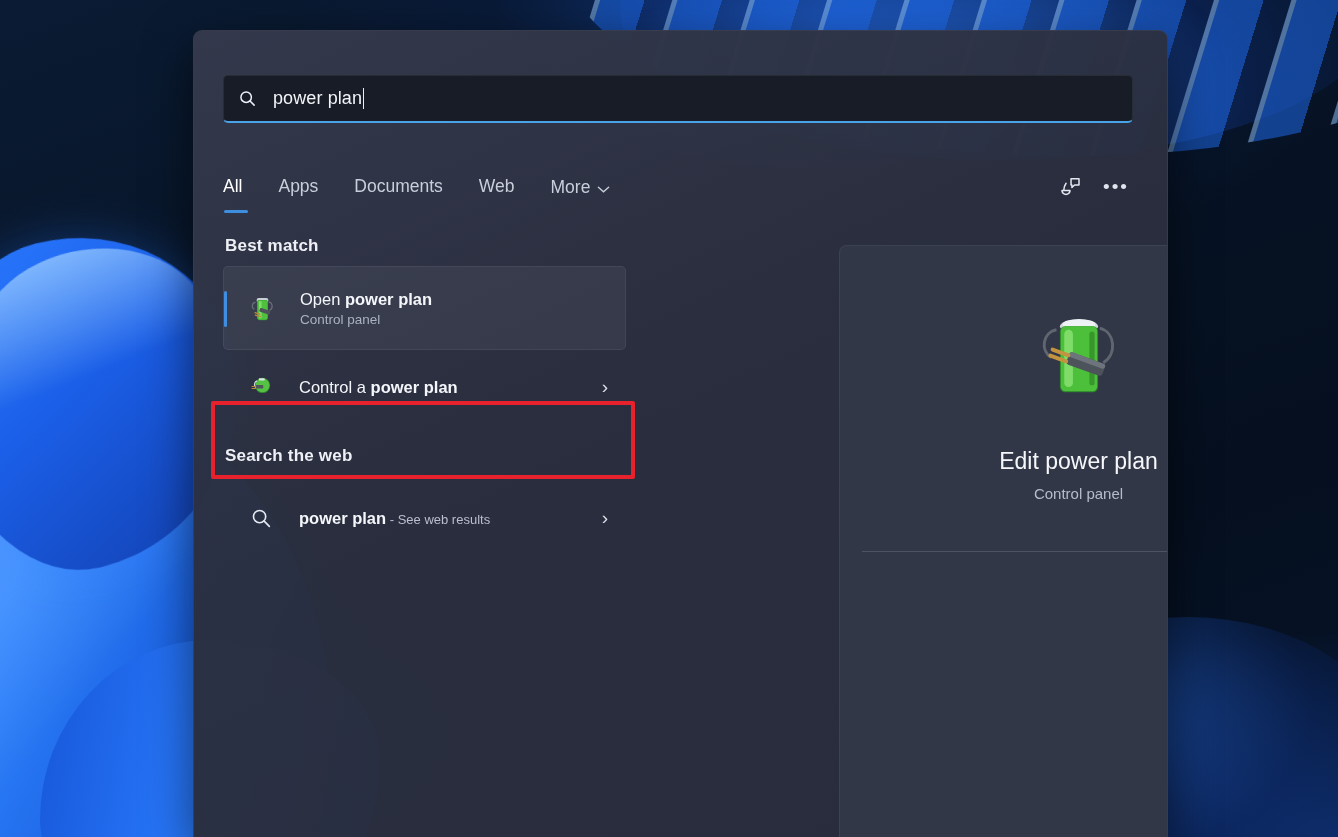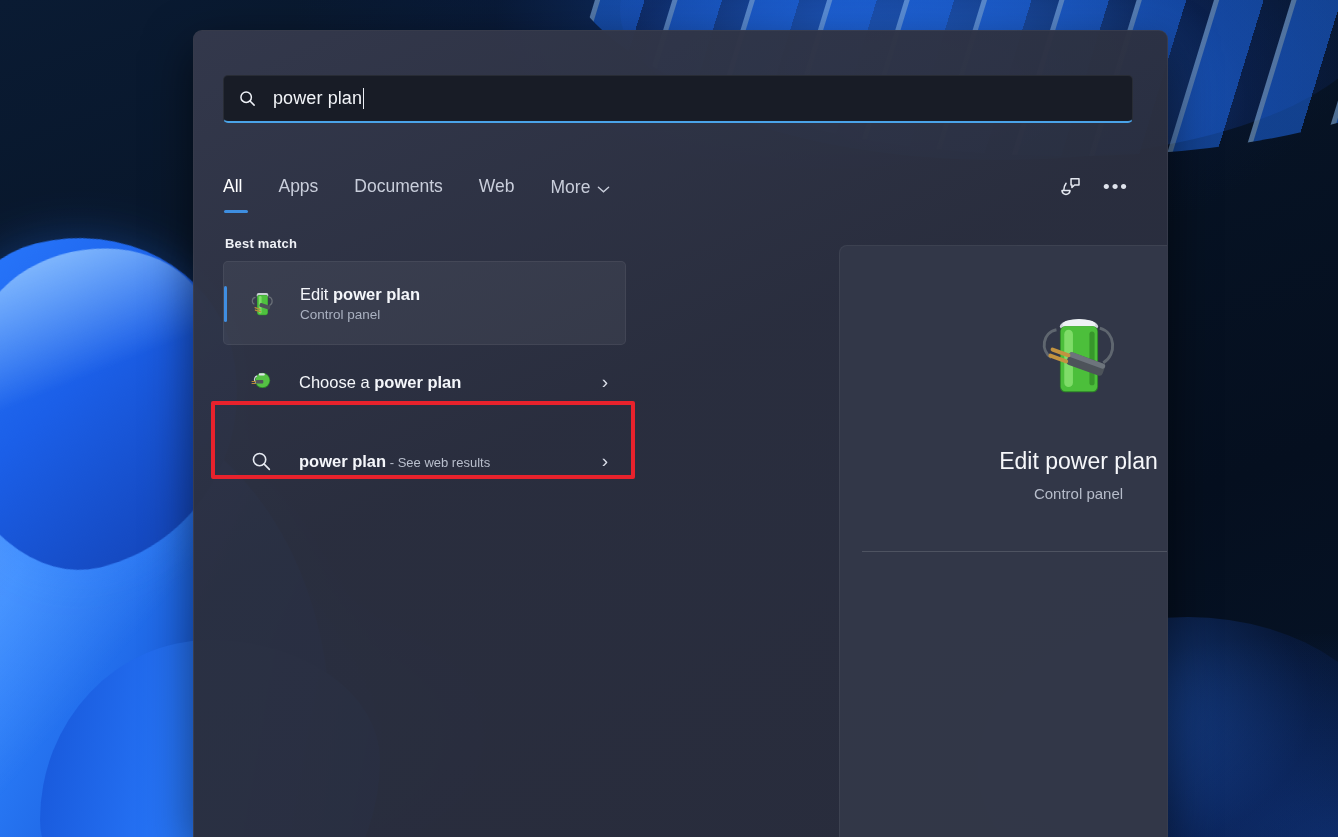"Best match" .grp-title { font-size: 13px -> 17px }
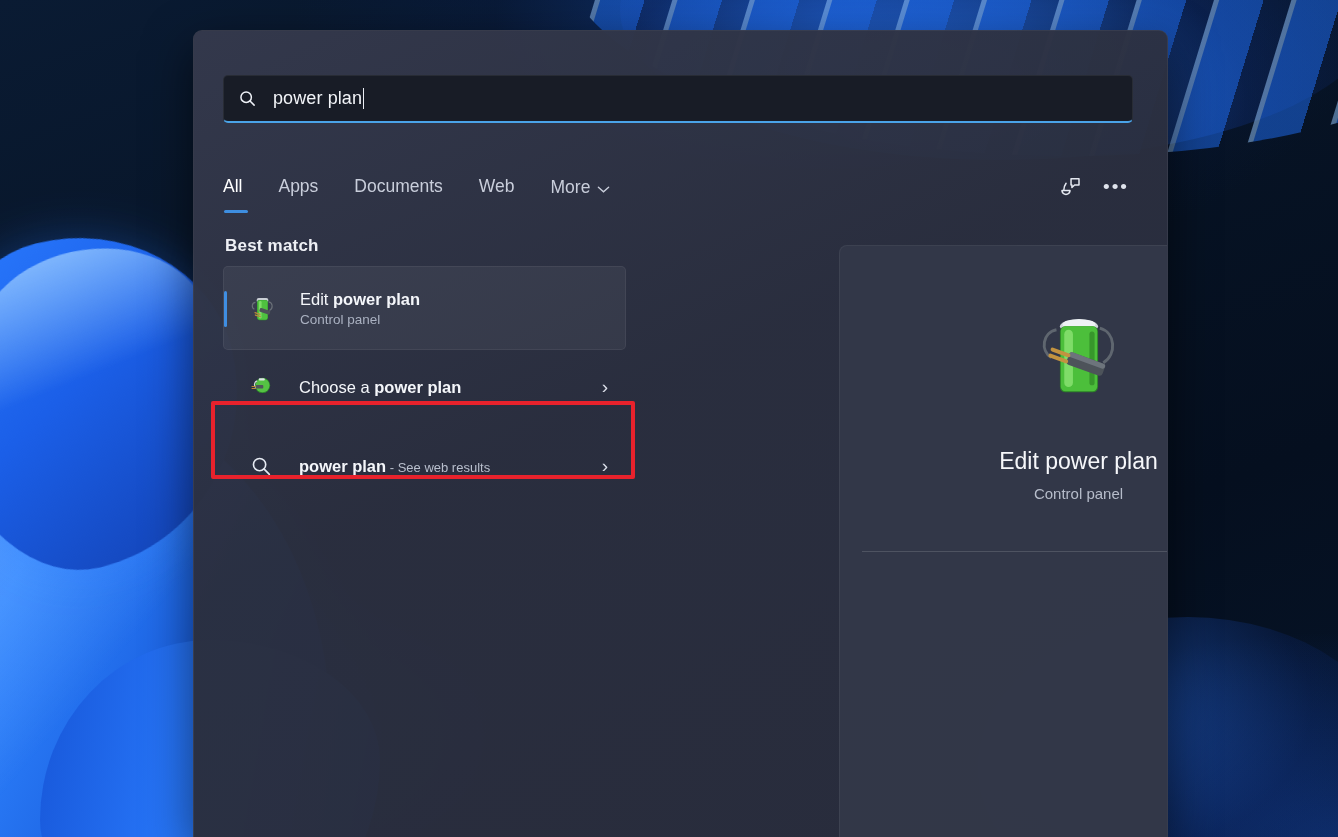"Edit" span.lite { text: Edit -> Open }
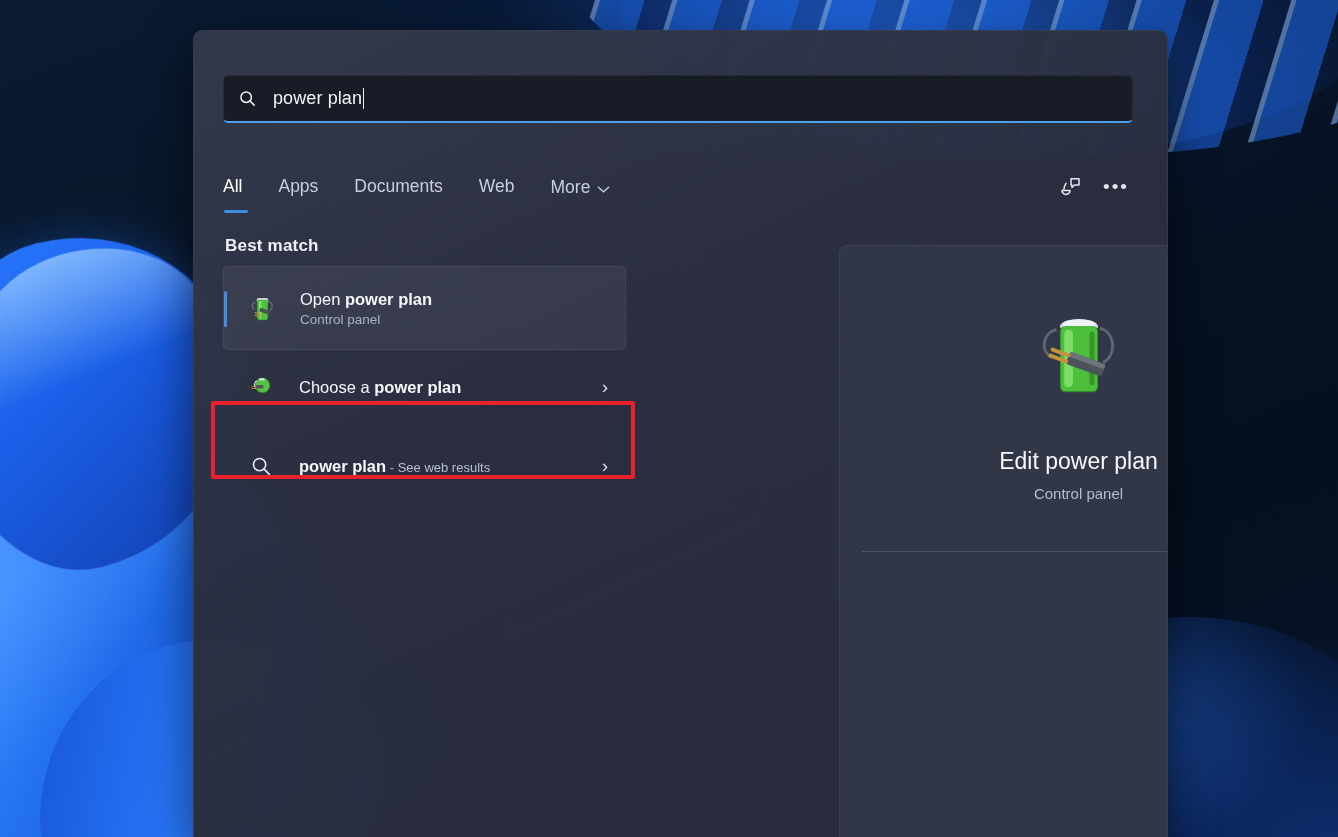"Choose a" span.lite { text: Choose -> Control }
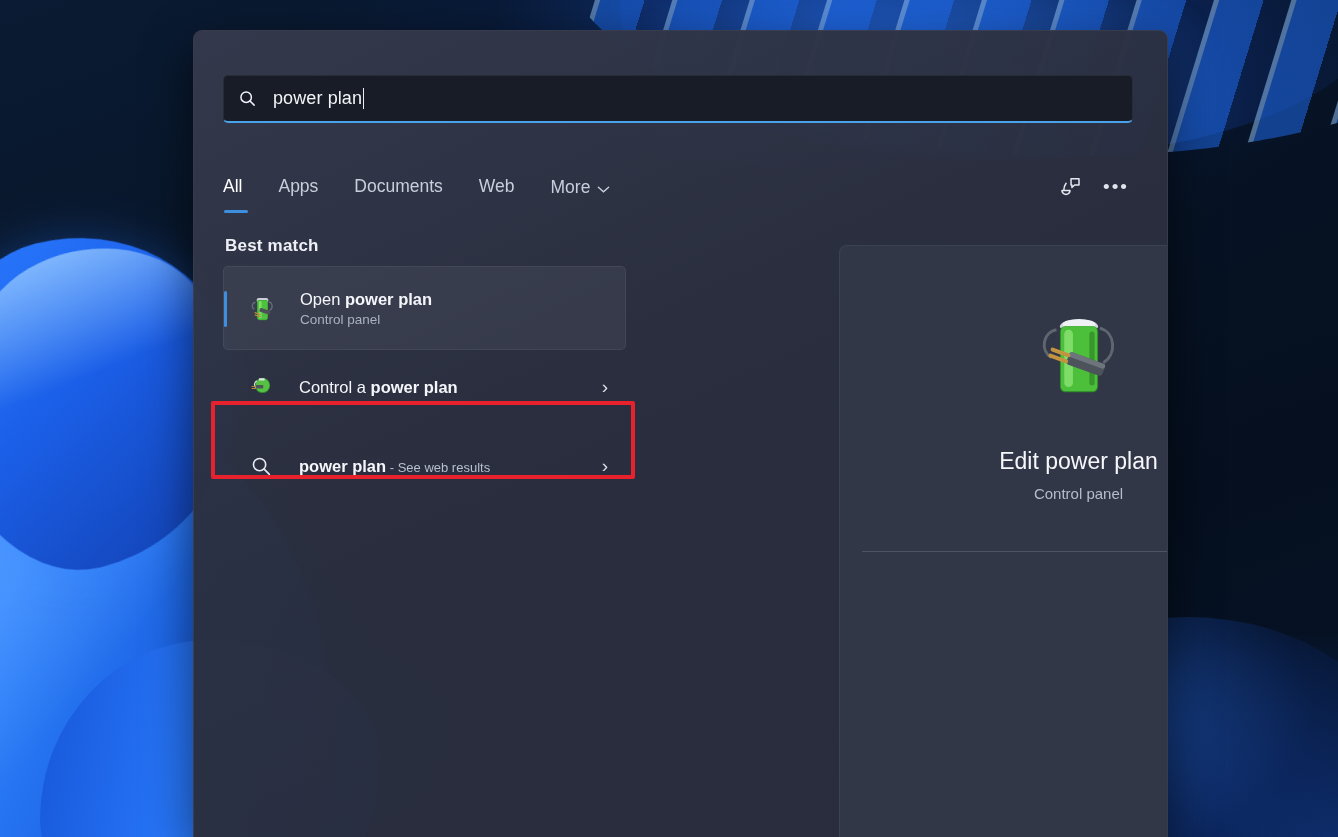"Search the web" div.grp-title { html: none -> <div>Search the web</div> }
